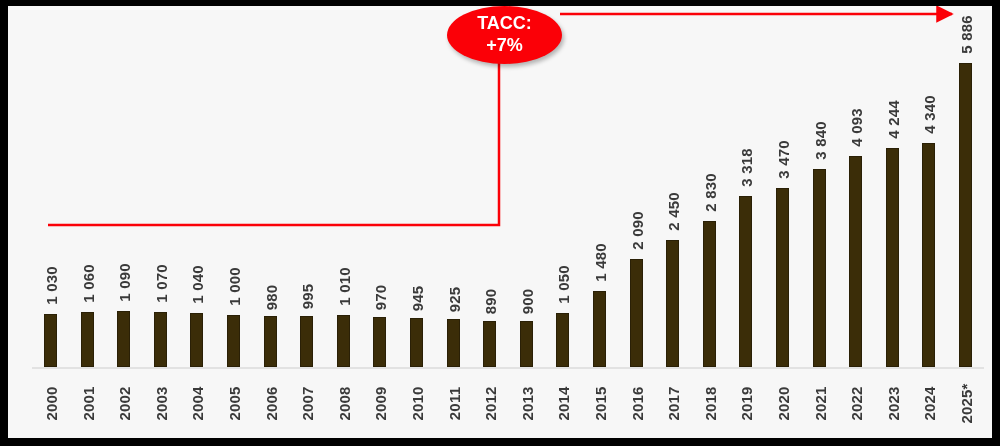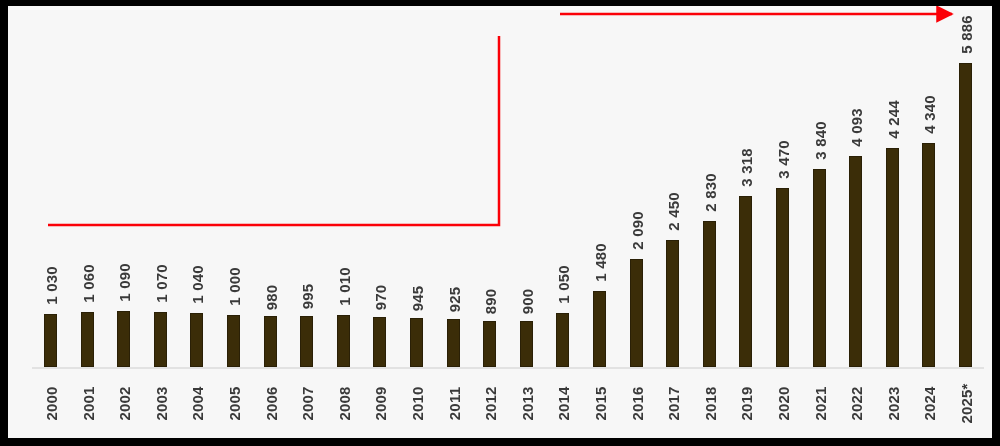"TACC:" div { html: none -> <div> <span>TACC:</span> <span>+7%</span> </div> }
